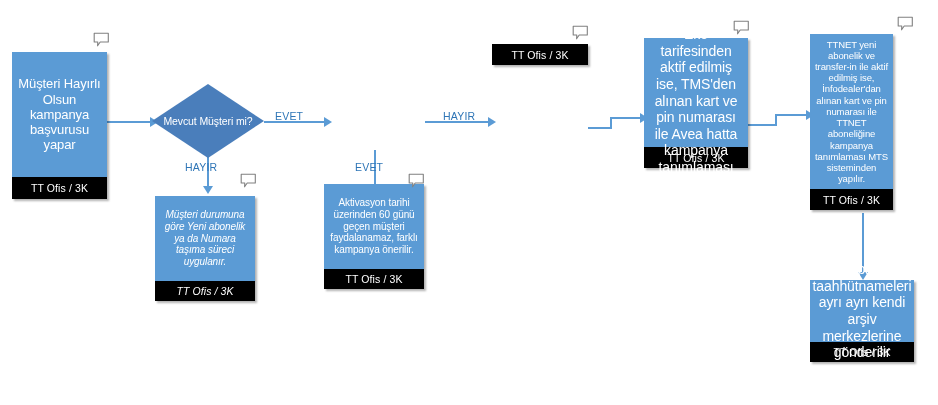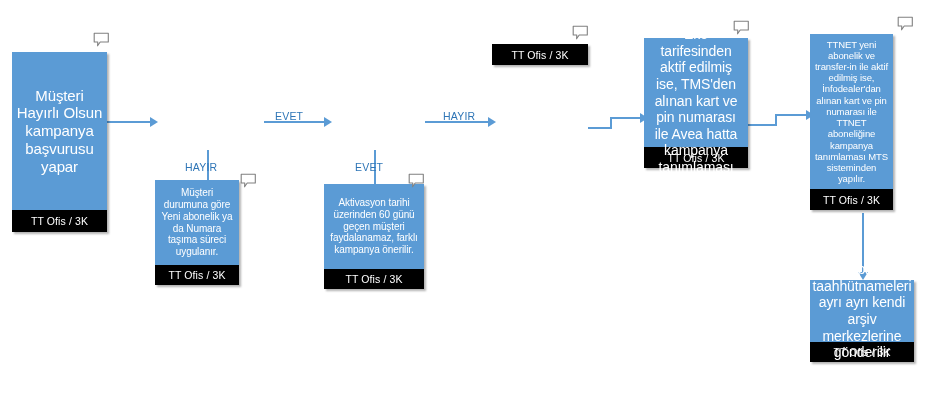"Müşteri Hayırlı Olsun kampanya başvurusu" div.body { font-size: 15px -> 13px; height: 158px -> 125px }
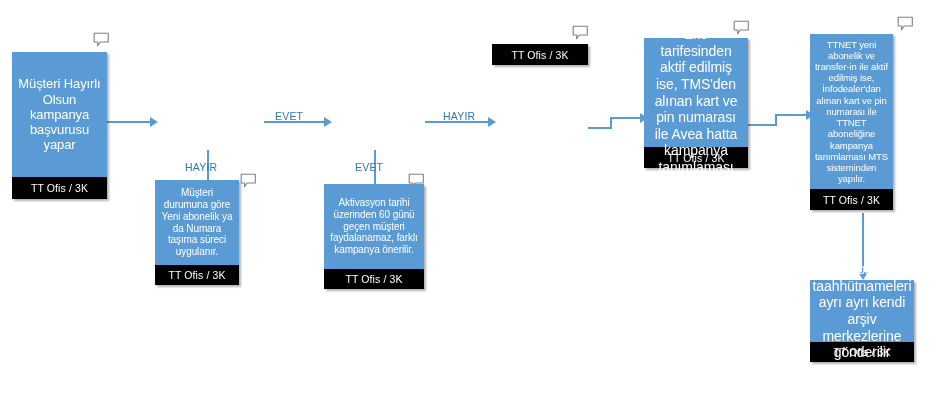"Mevcut Müşteri mi?" div.diamond { html: none -> <div> <div></div> <div>Mevcut Müşteri mi?</div> </div> }
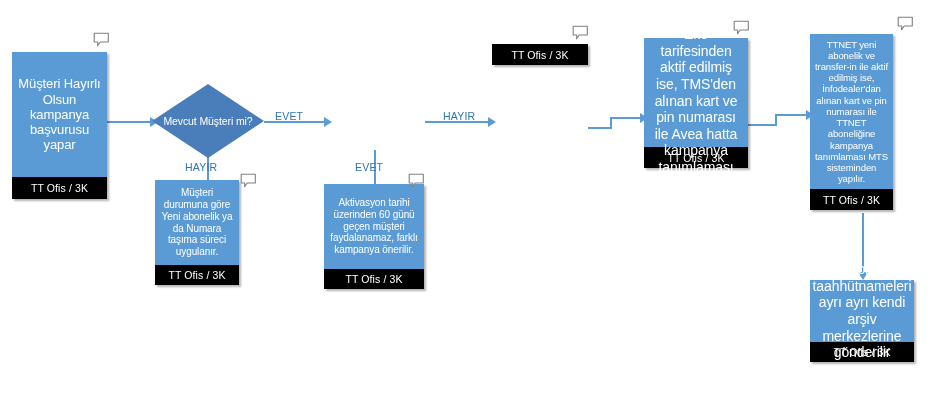"Müşteri durumuna göre Yeni abonelik" div.node { font-style: none -> italic; top: 180px -> 196px; width: 84px -> 100px }
